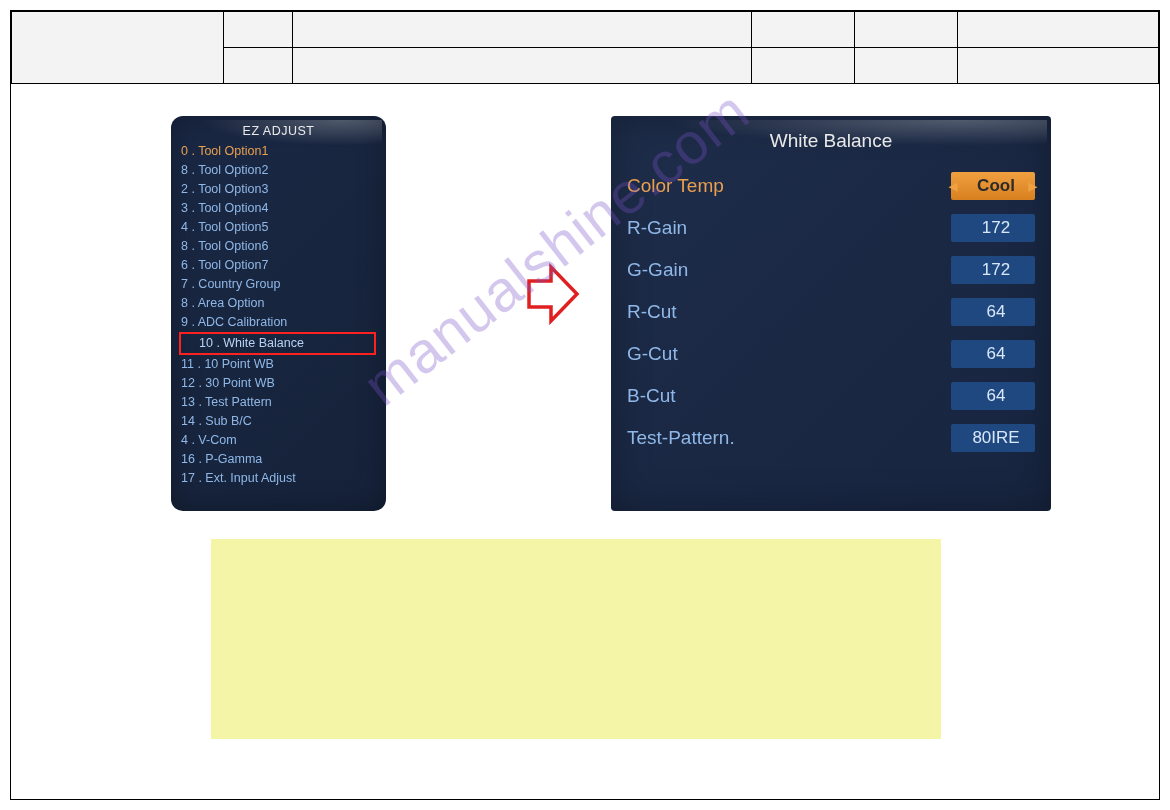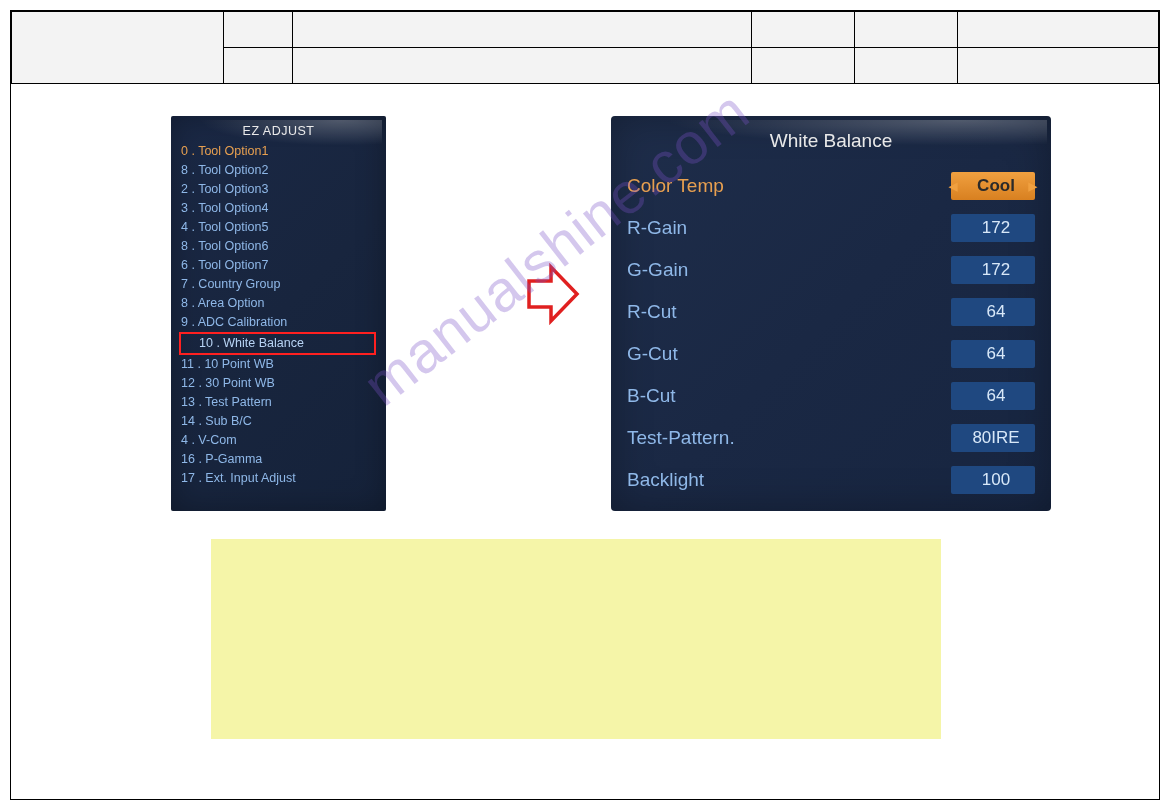"0 . Tool Option1" .screen-left { border-radius: 2px -> 12px }
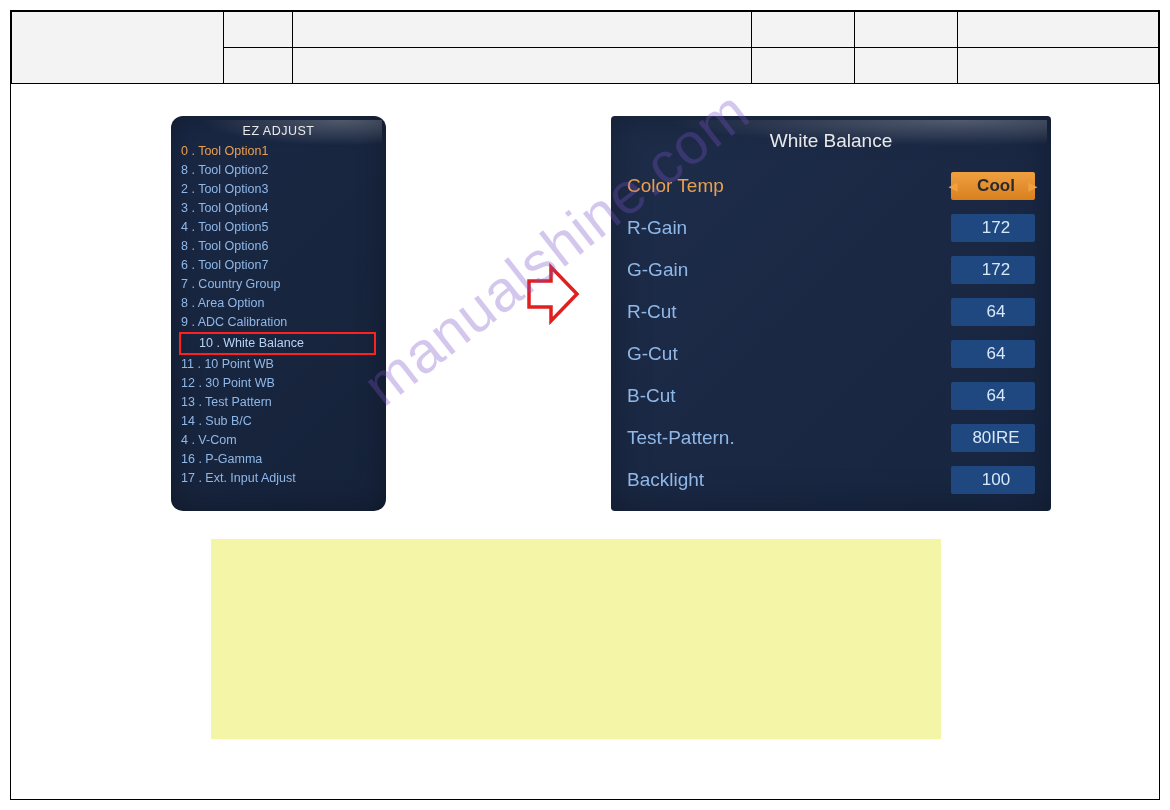"Backlight" div.wb-row { html: <div> <span>Backlight</span> <span>100</span> </div> -> none }
